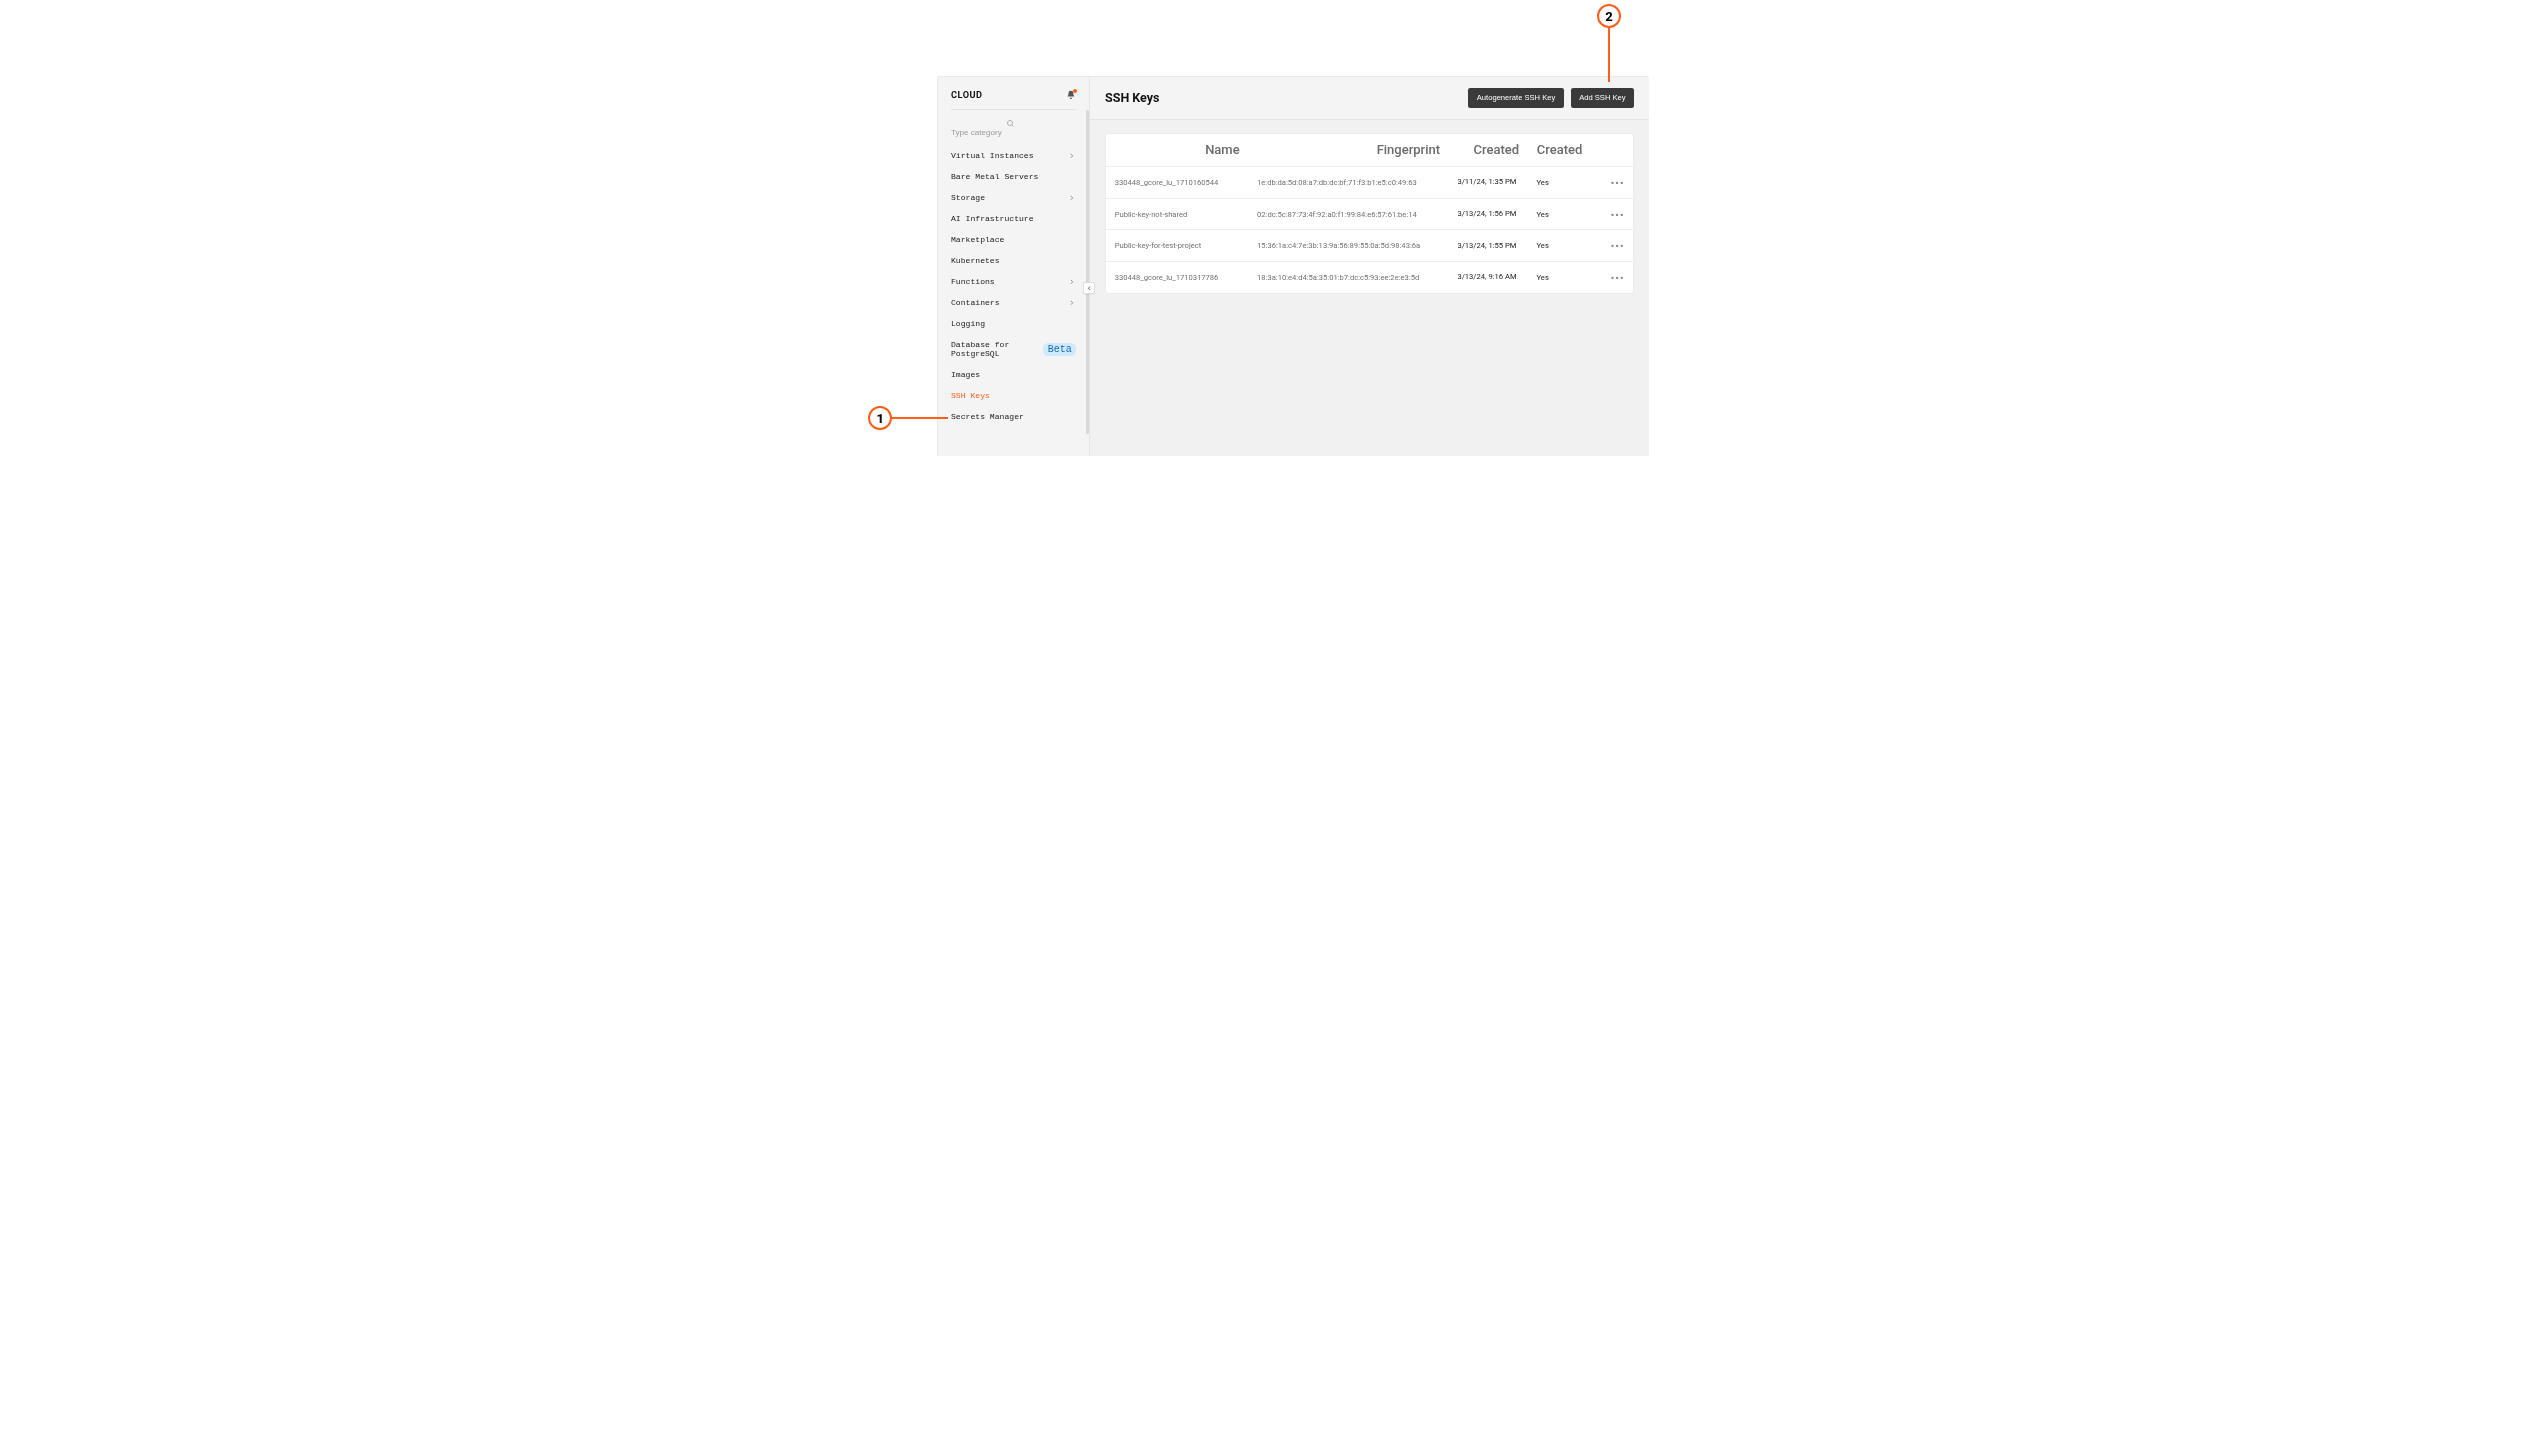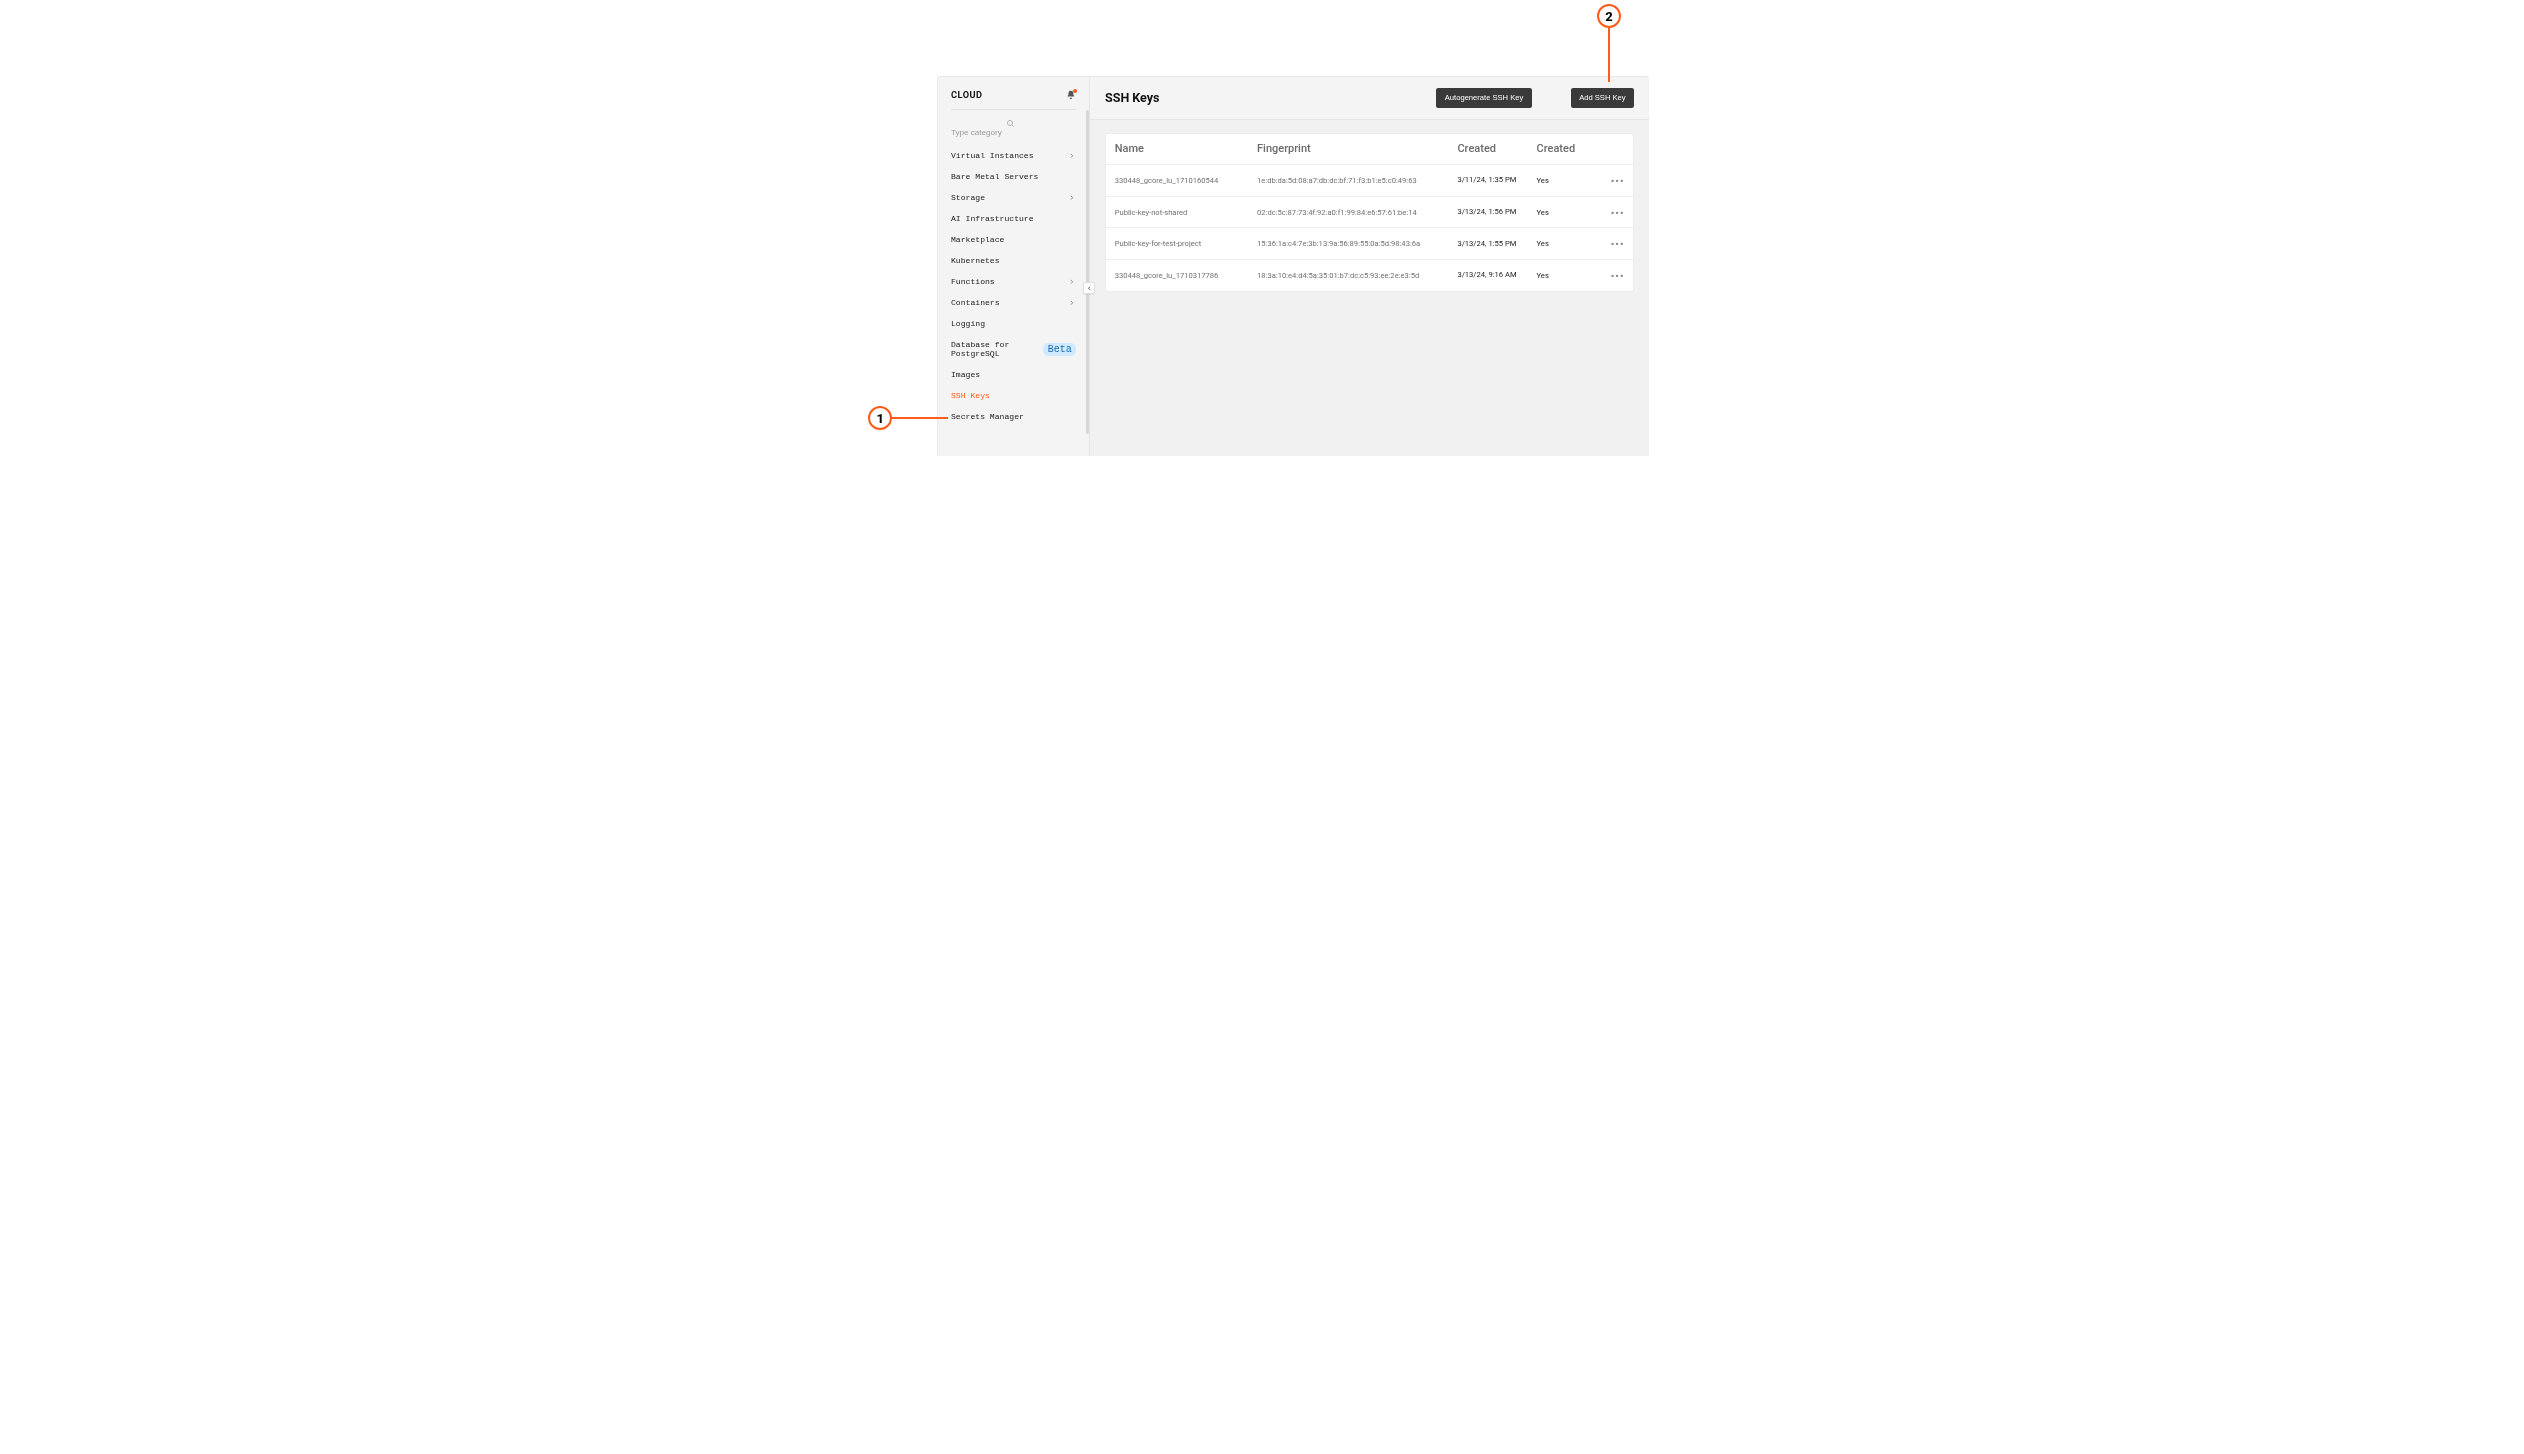"Autogenerate SSH Key" .btn { margin-left: 32px -> none }
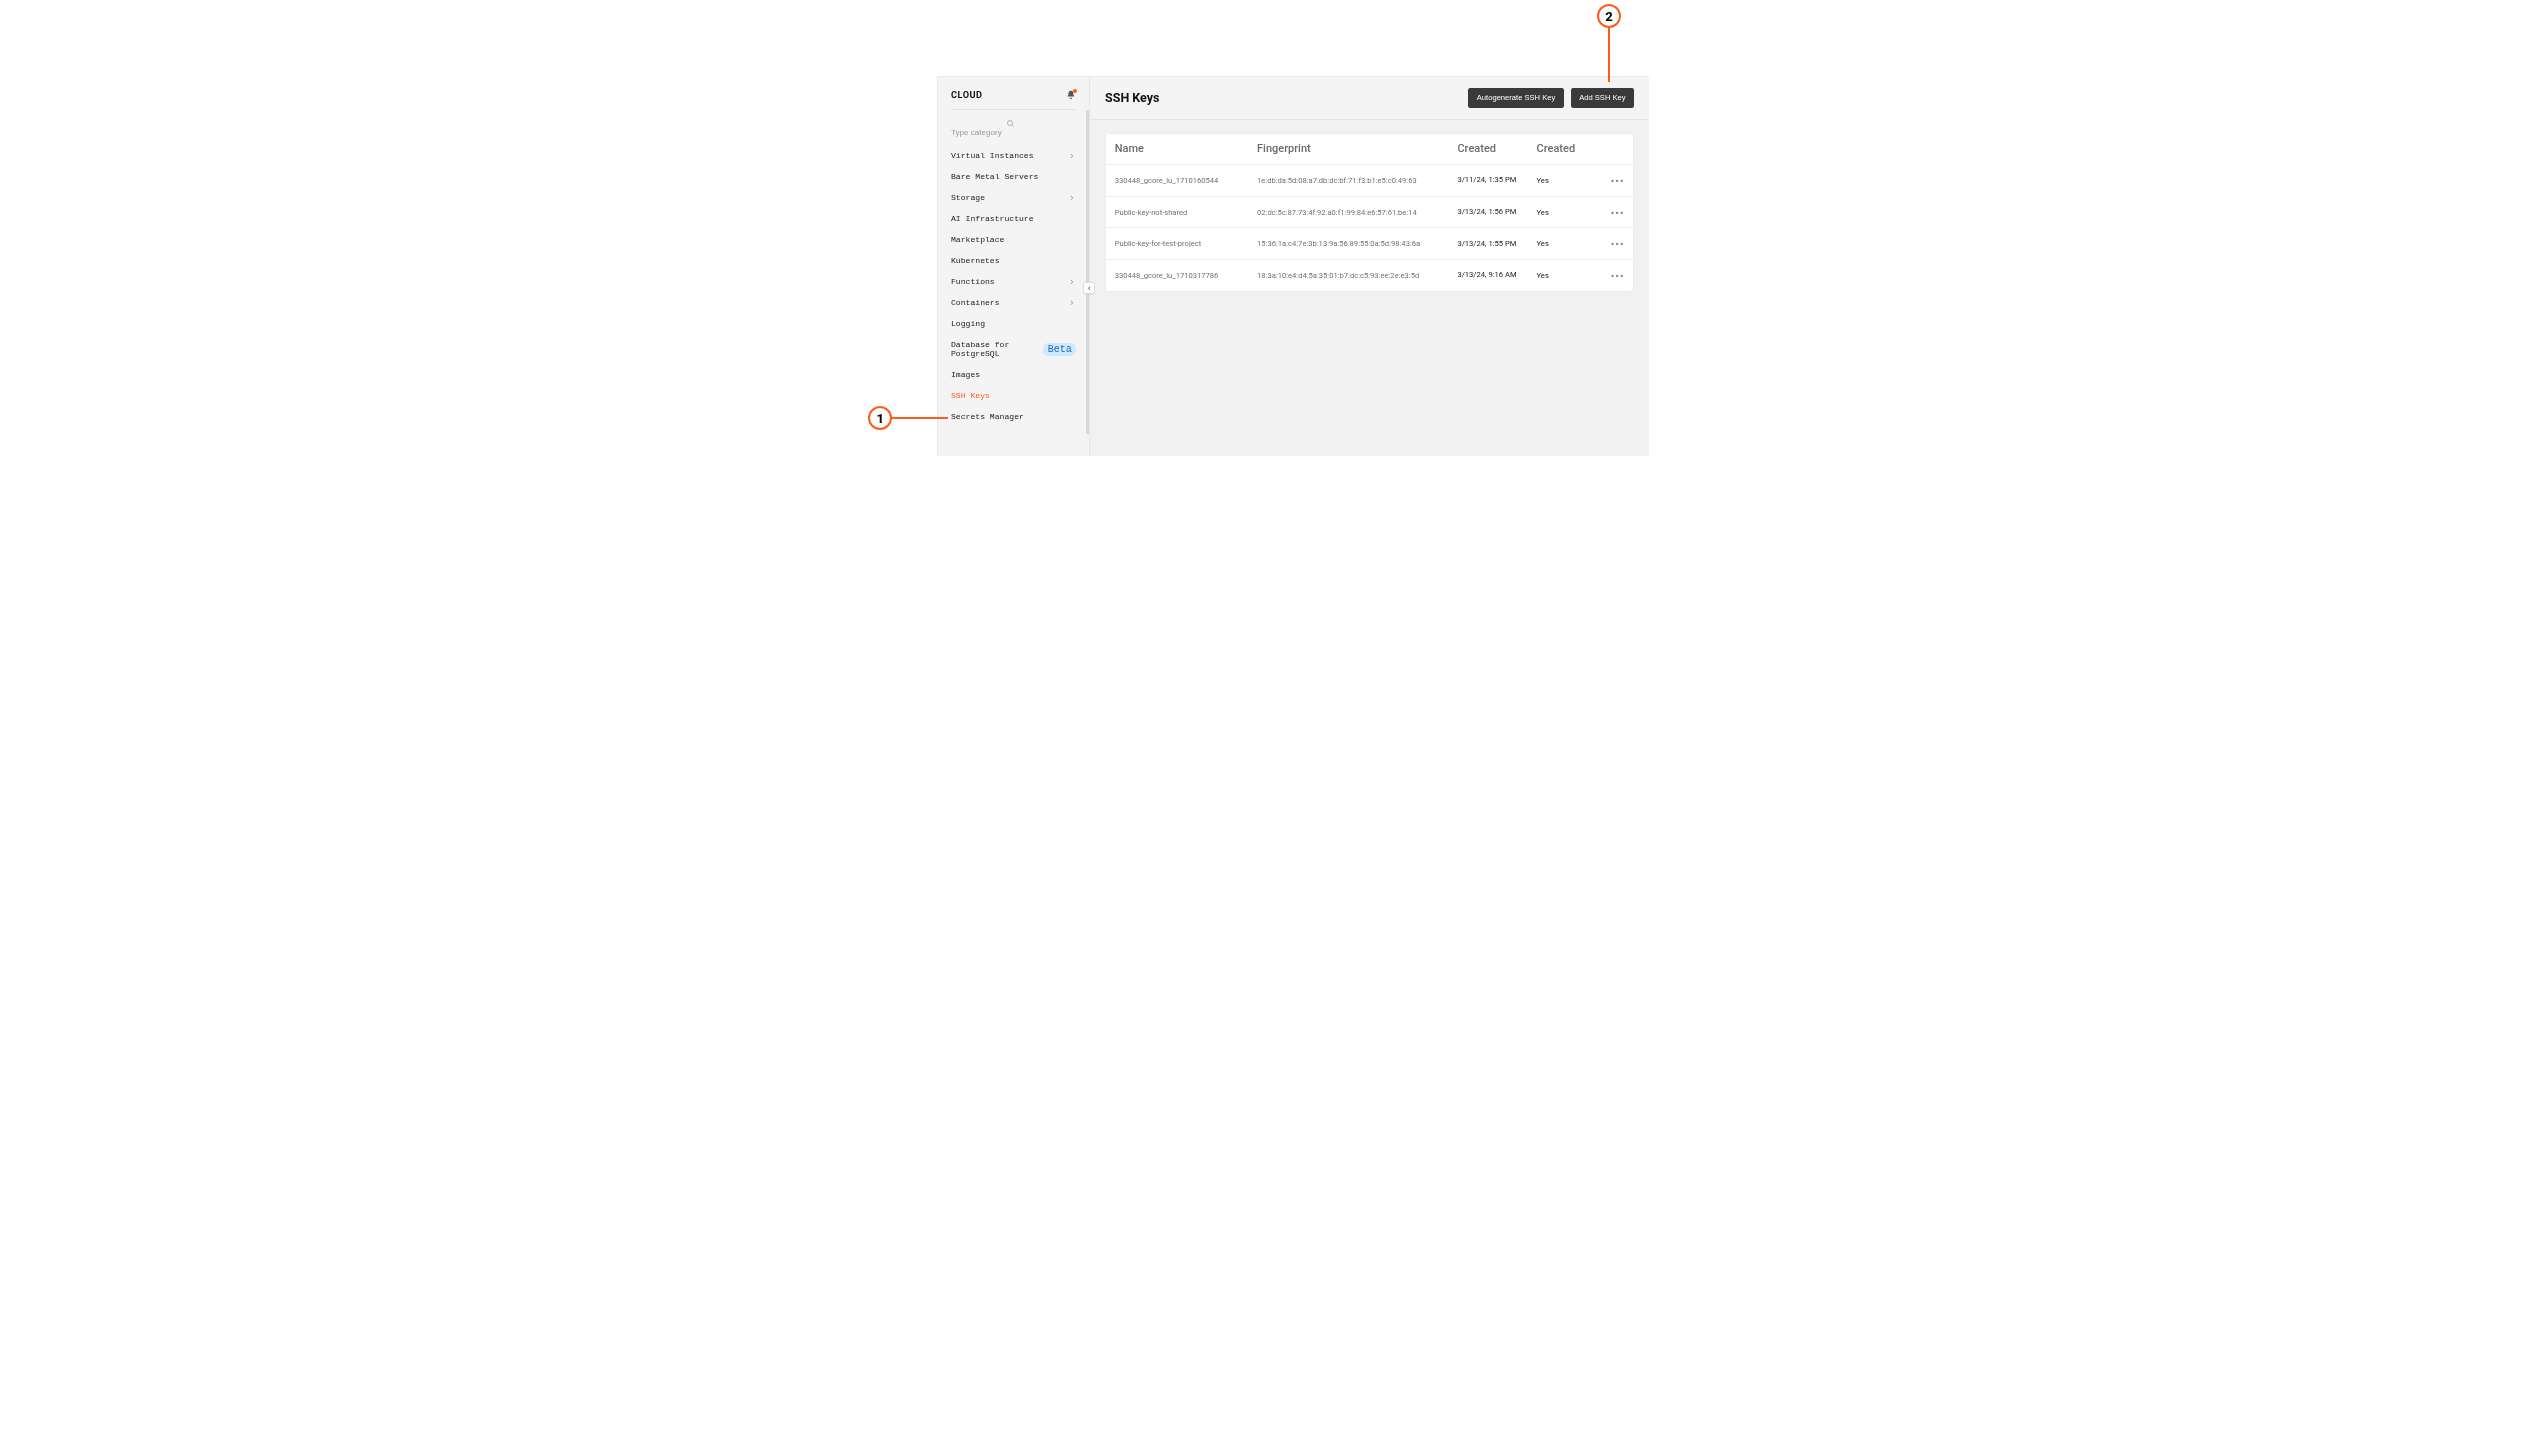"Name" thead th { font-size: 11px -> 13px; text-align: left -> right }
